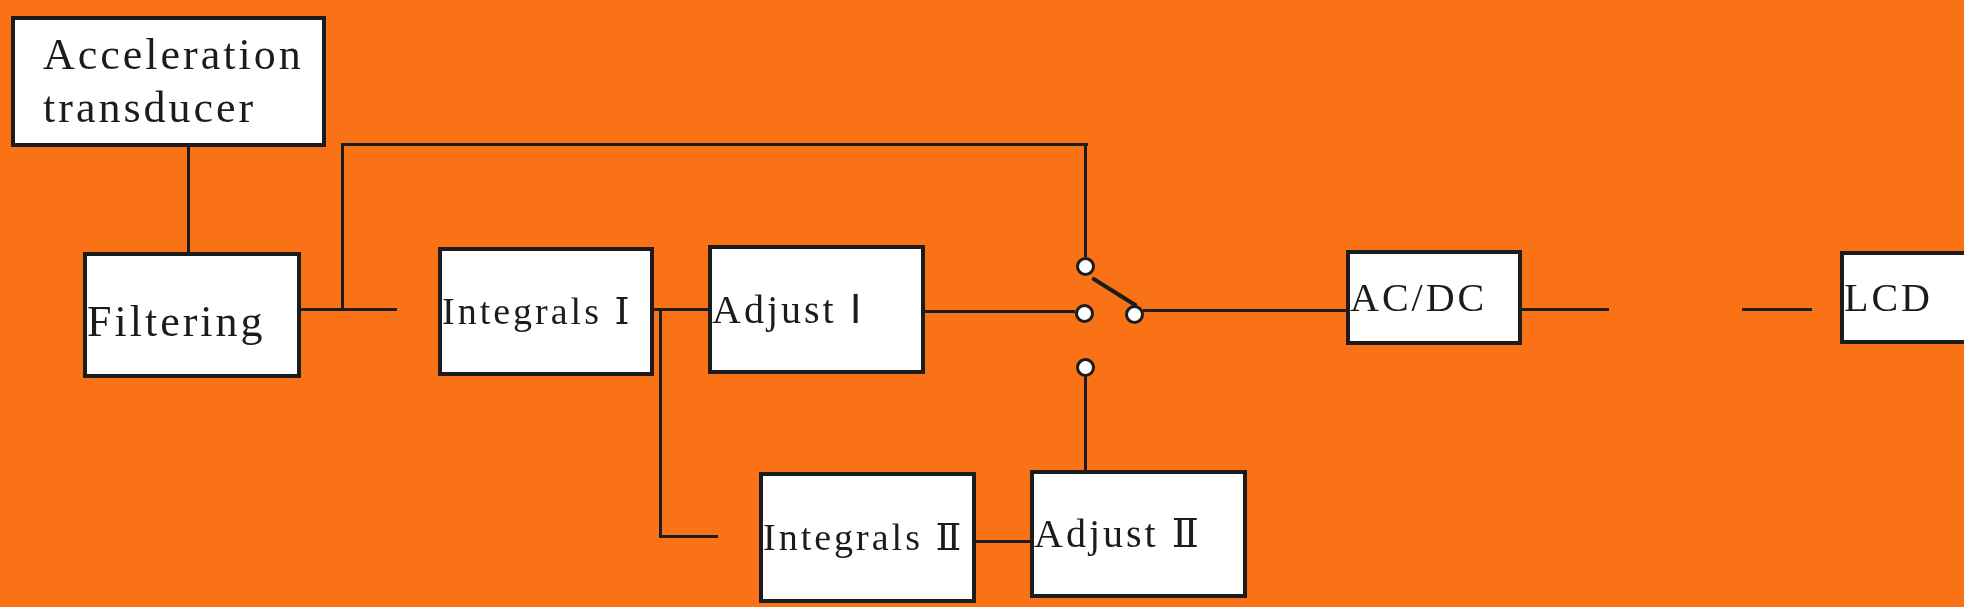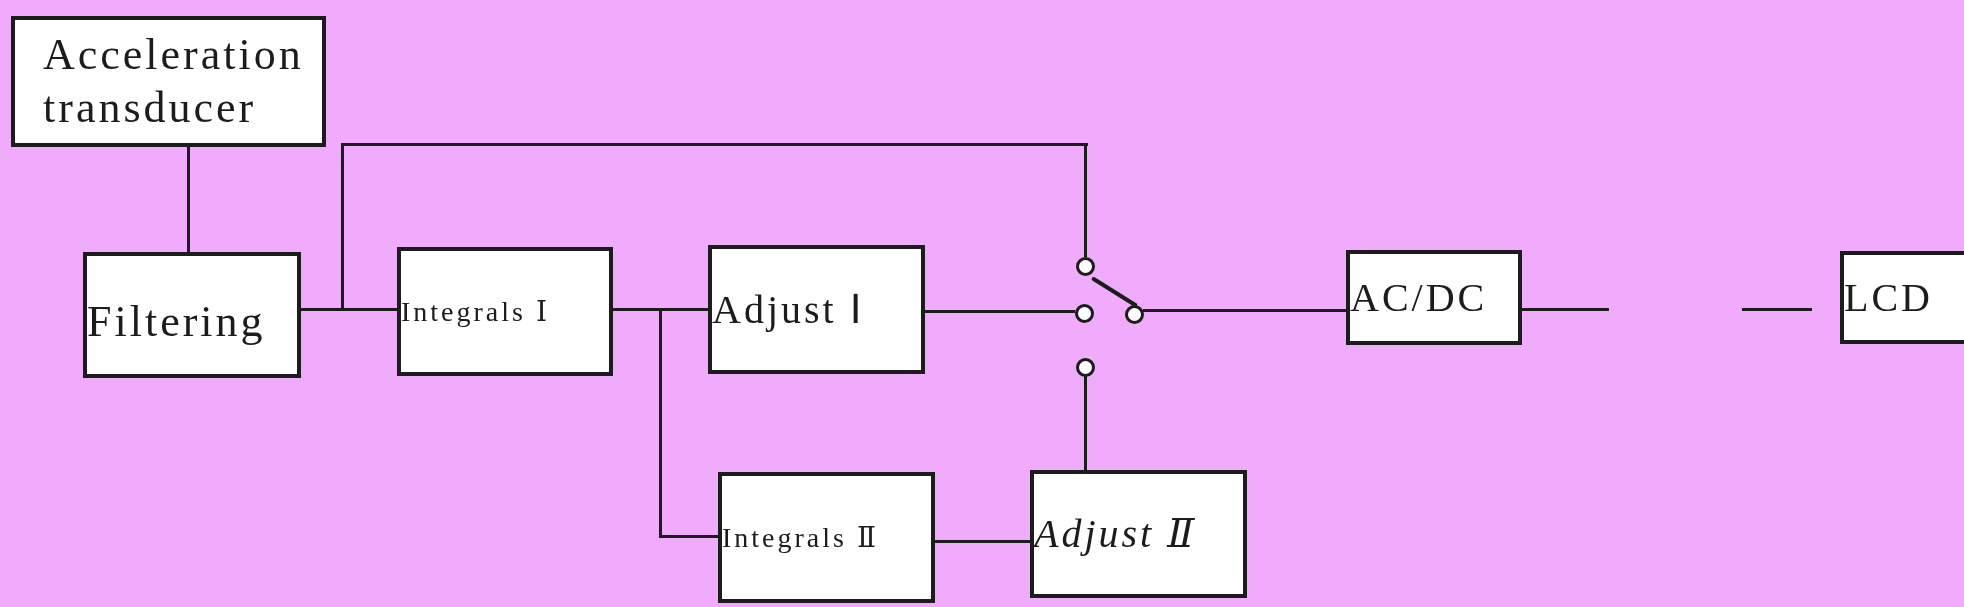"Acceleration" .stage { background: #f0abfc -> #f97316 }
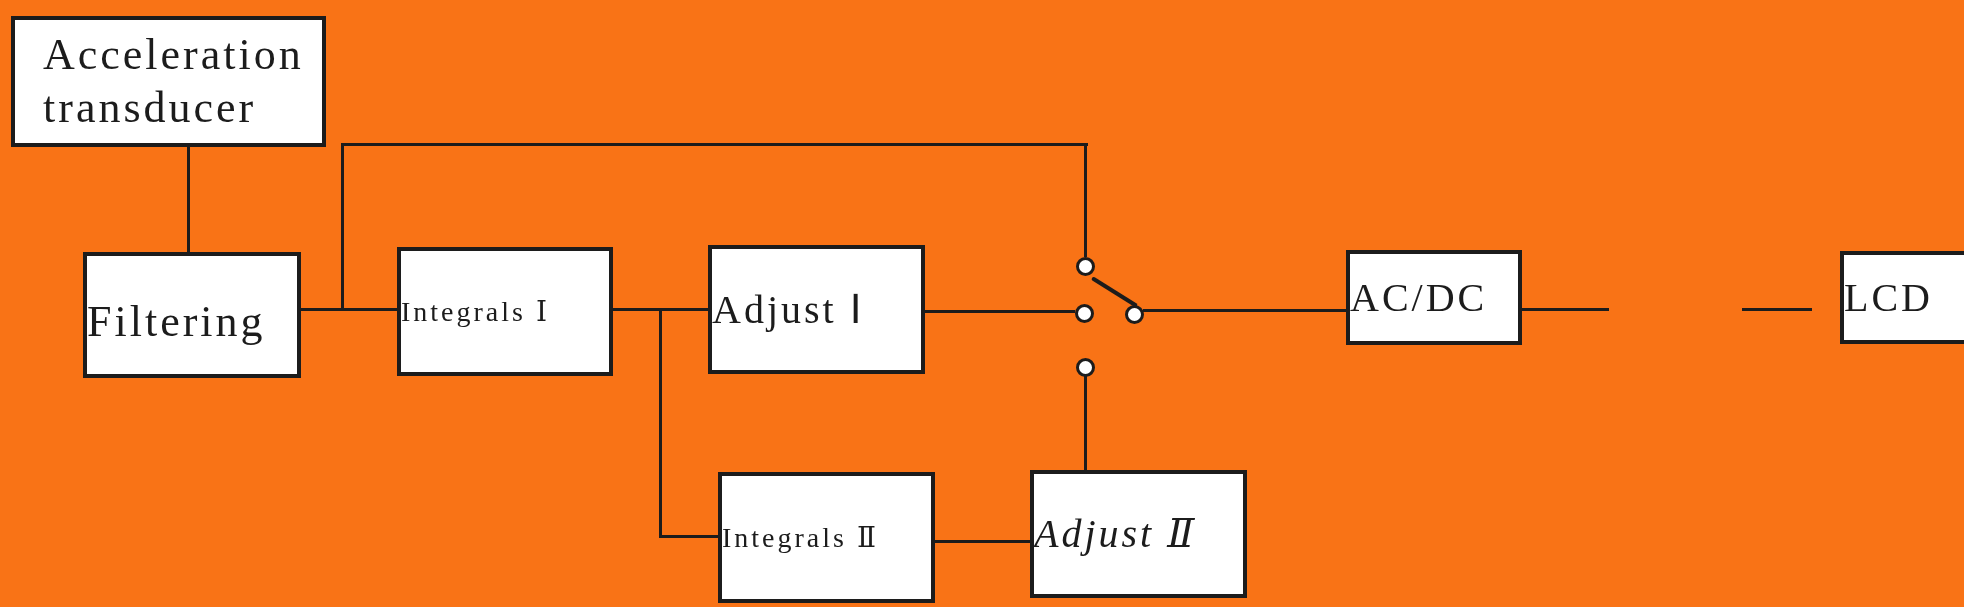"Integrals Ⅰ" .fs38 { font-size: 28px -> 38px; margin-left: none -> 41px }
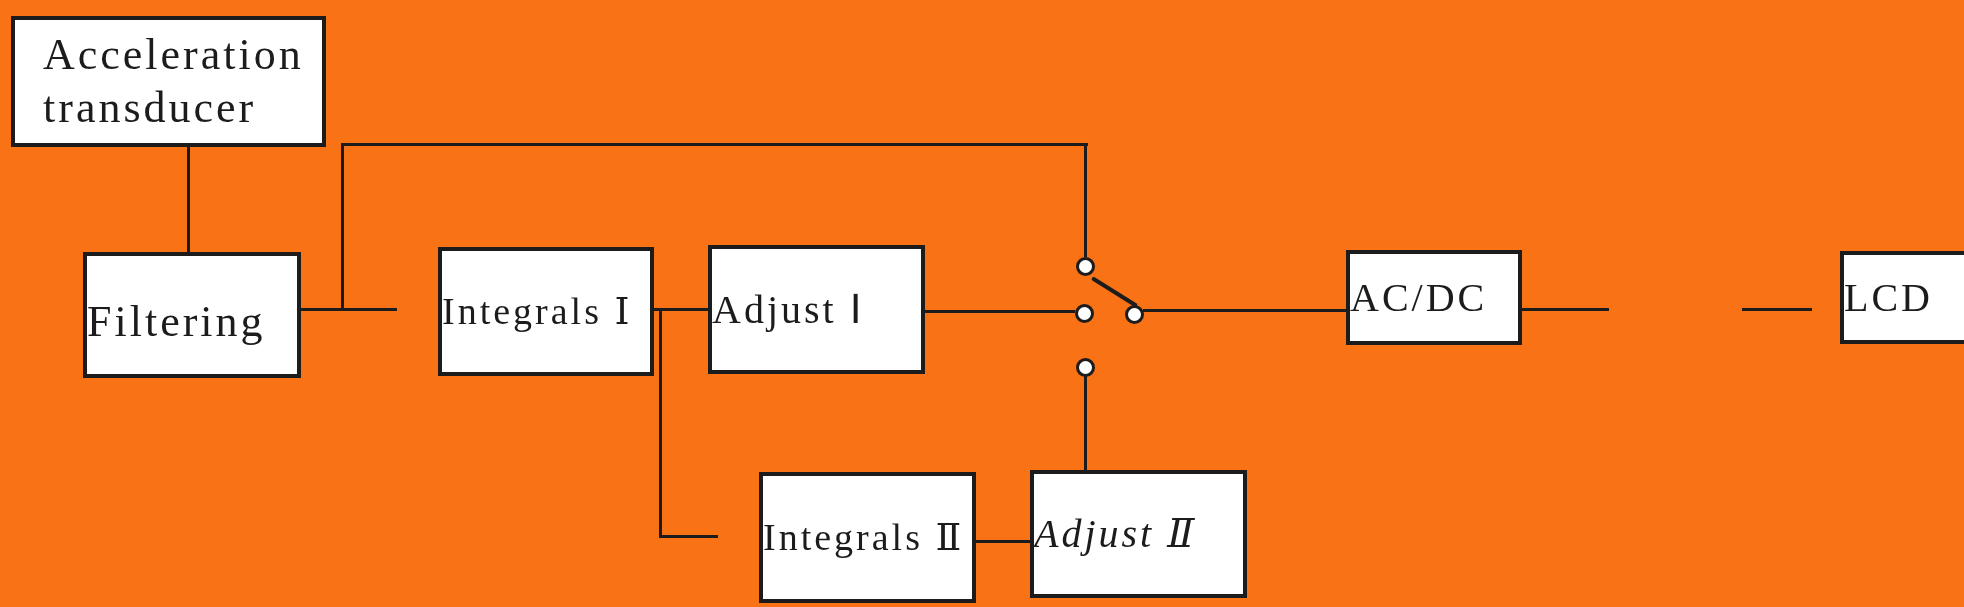"Adjust Ⅱ" #n-adjust2 { font-style: italic -> none }
